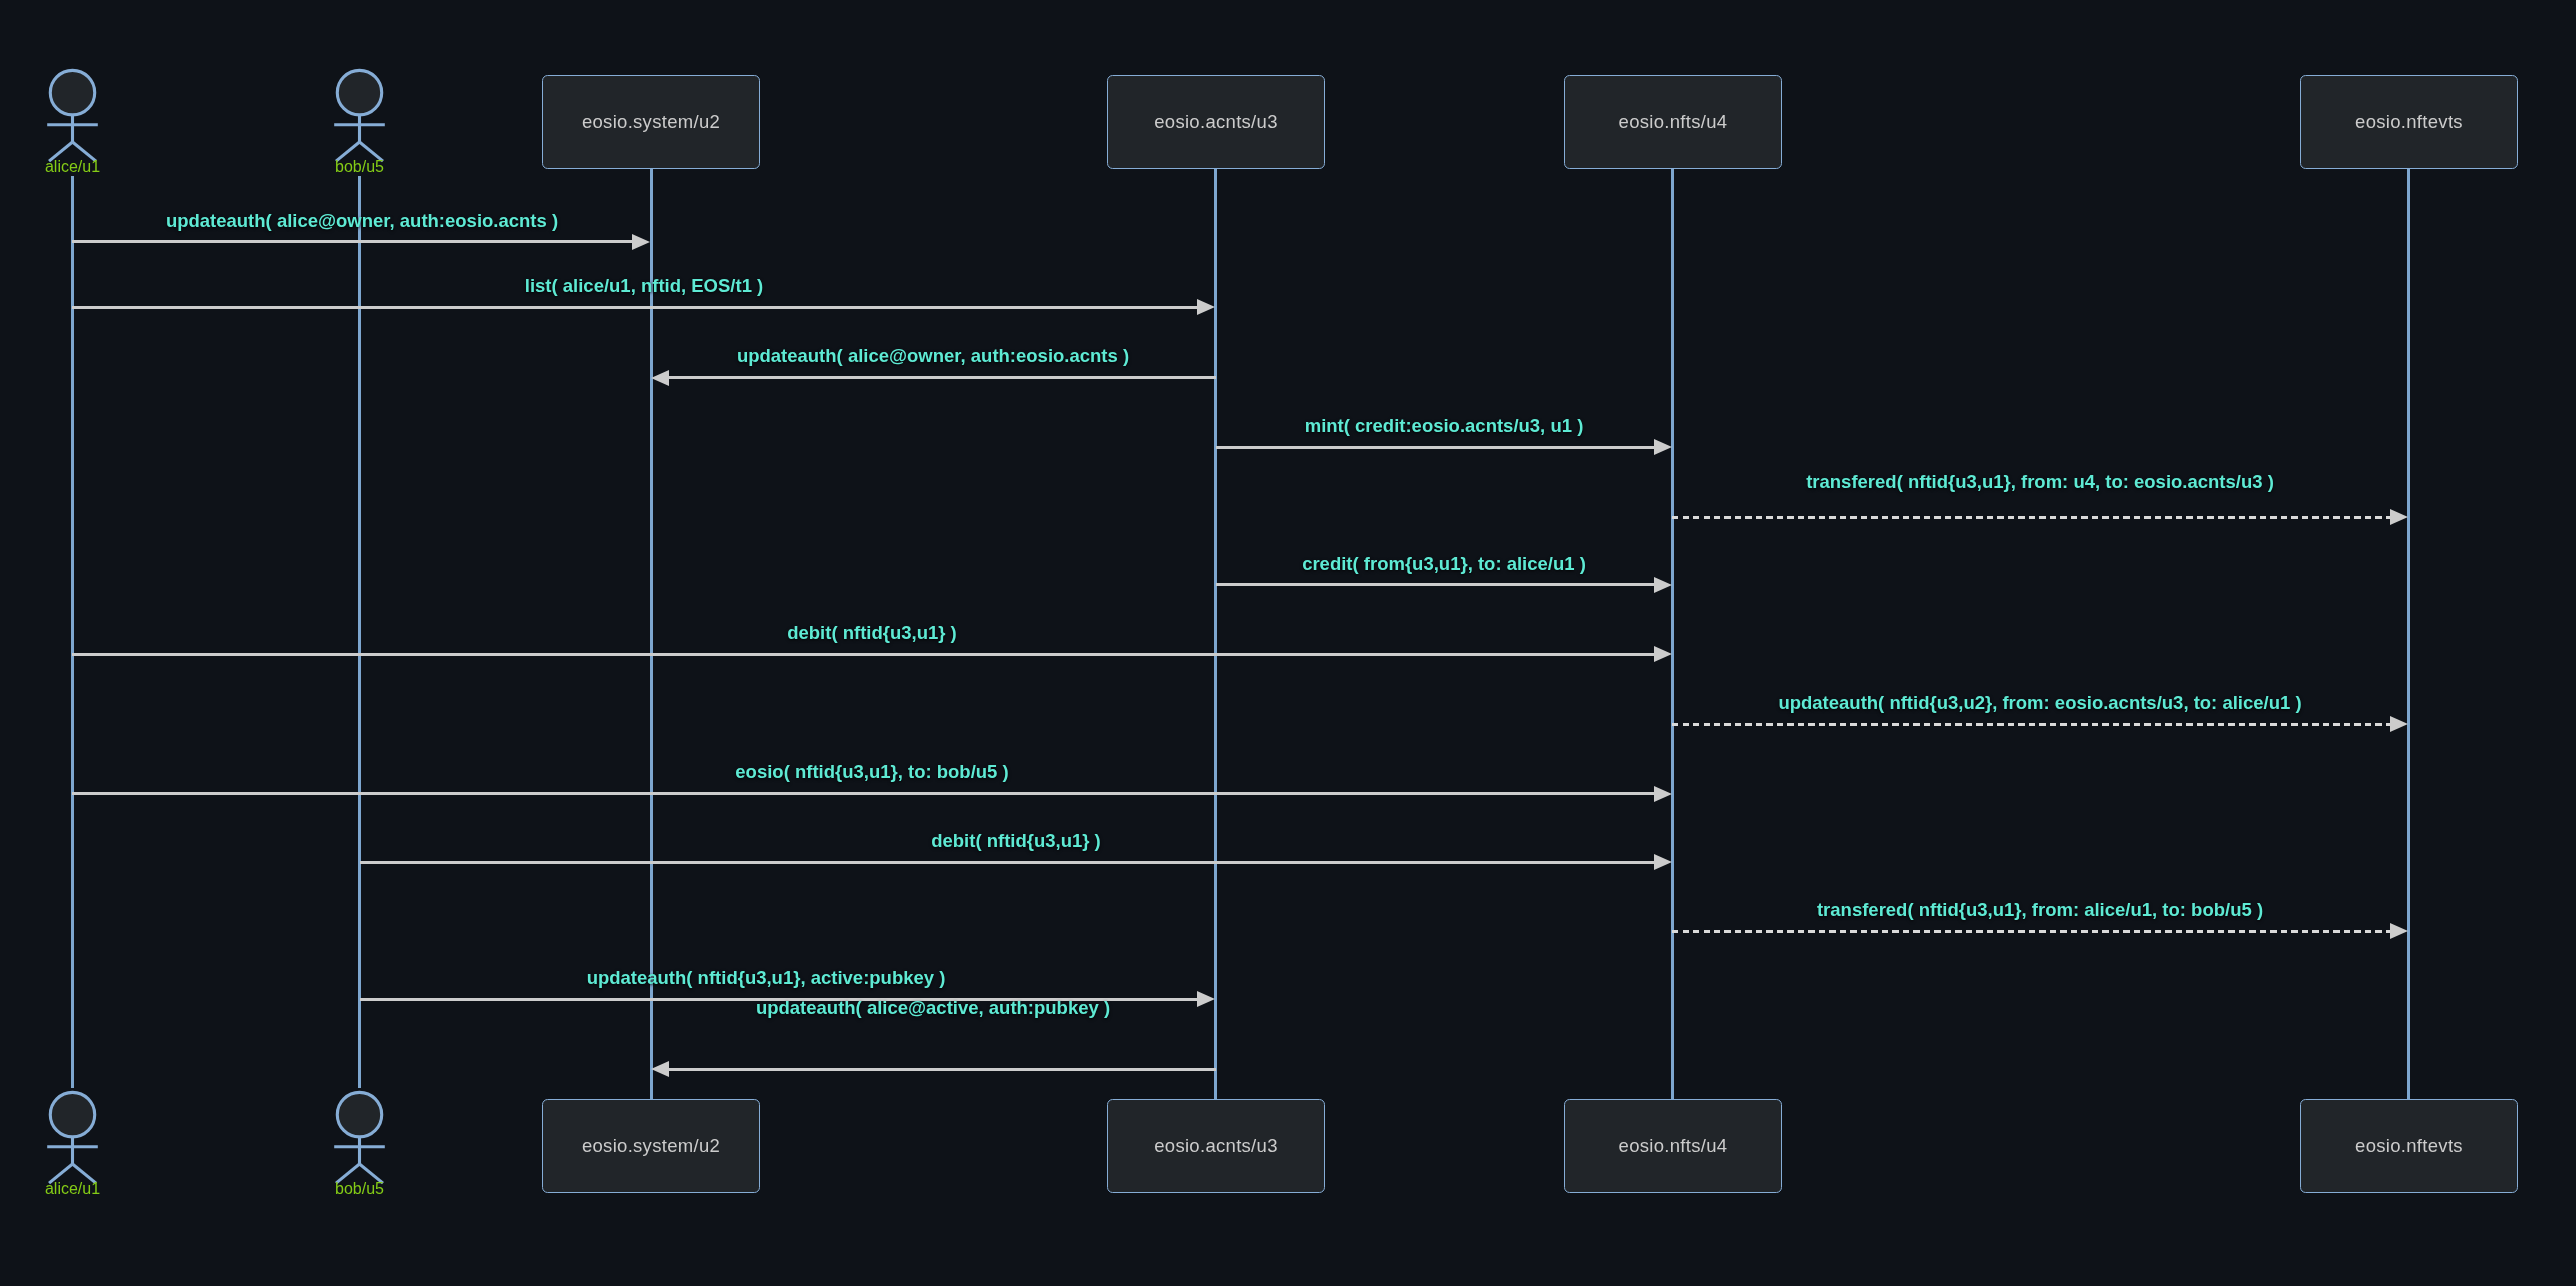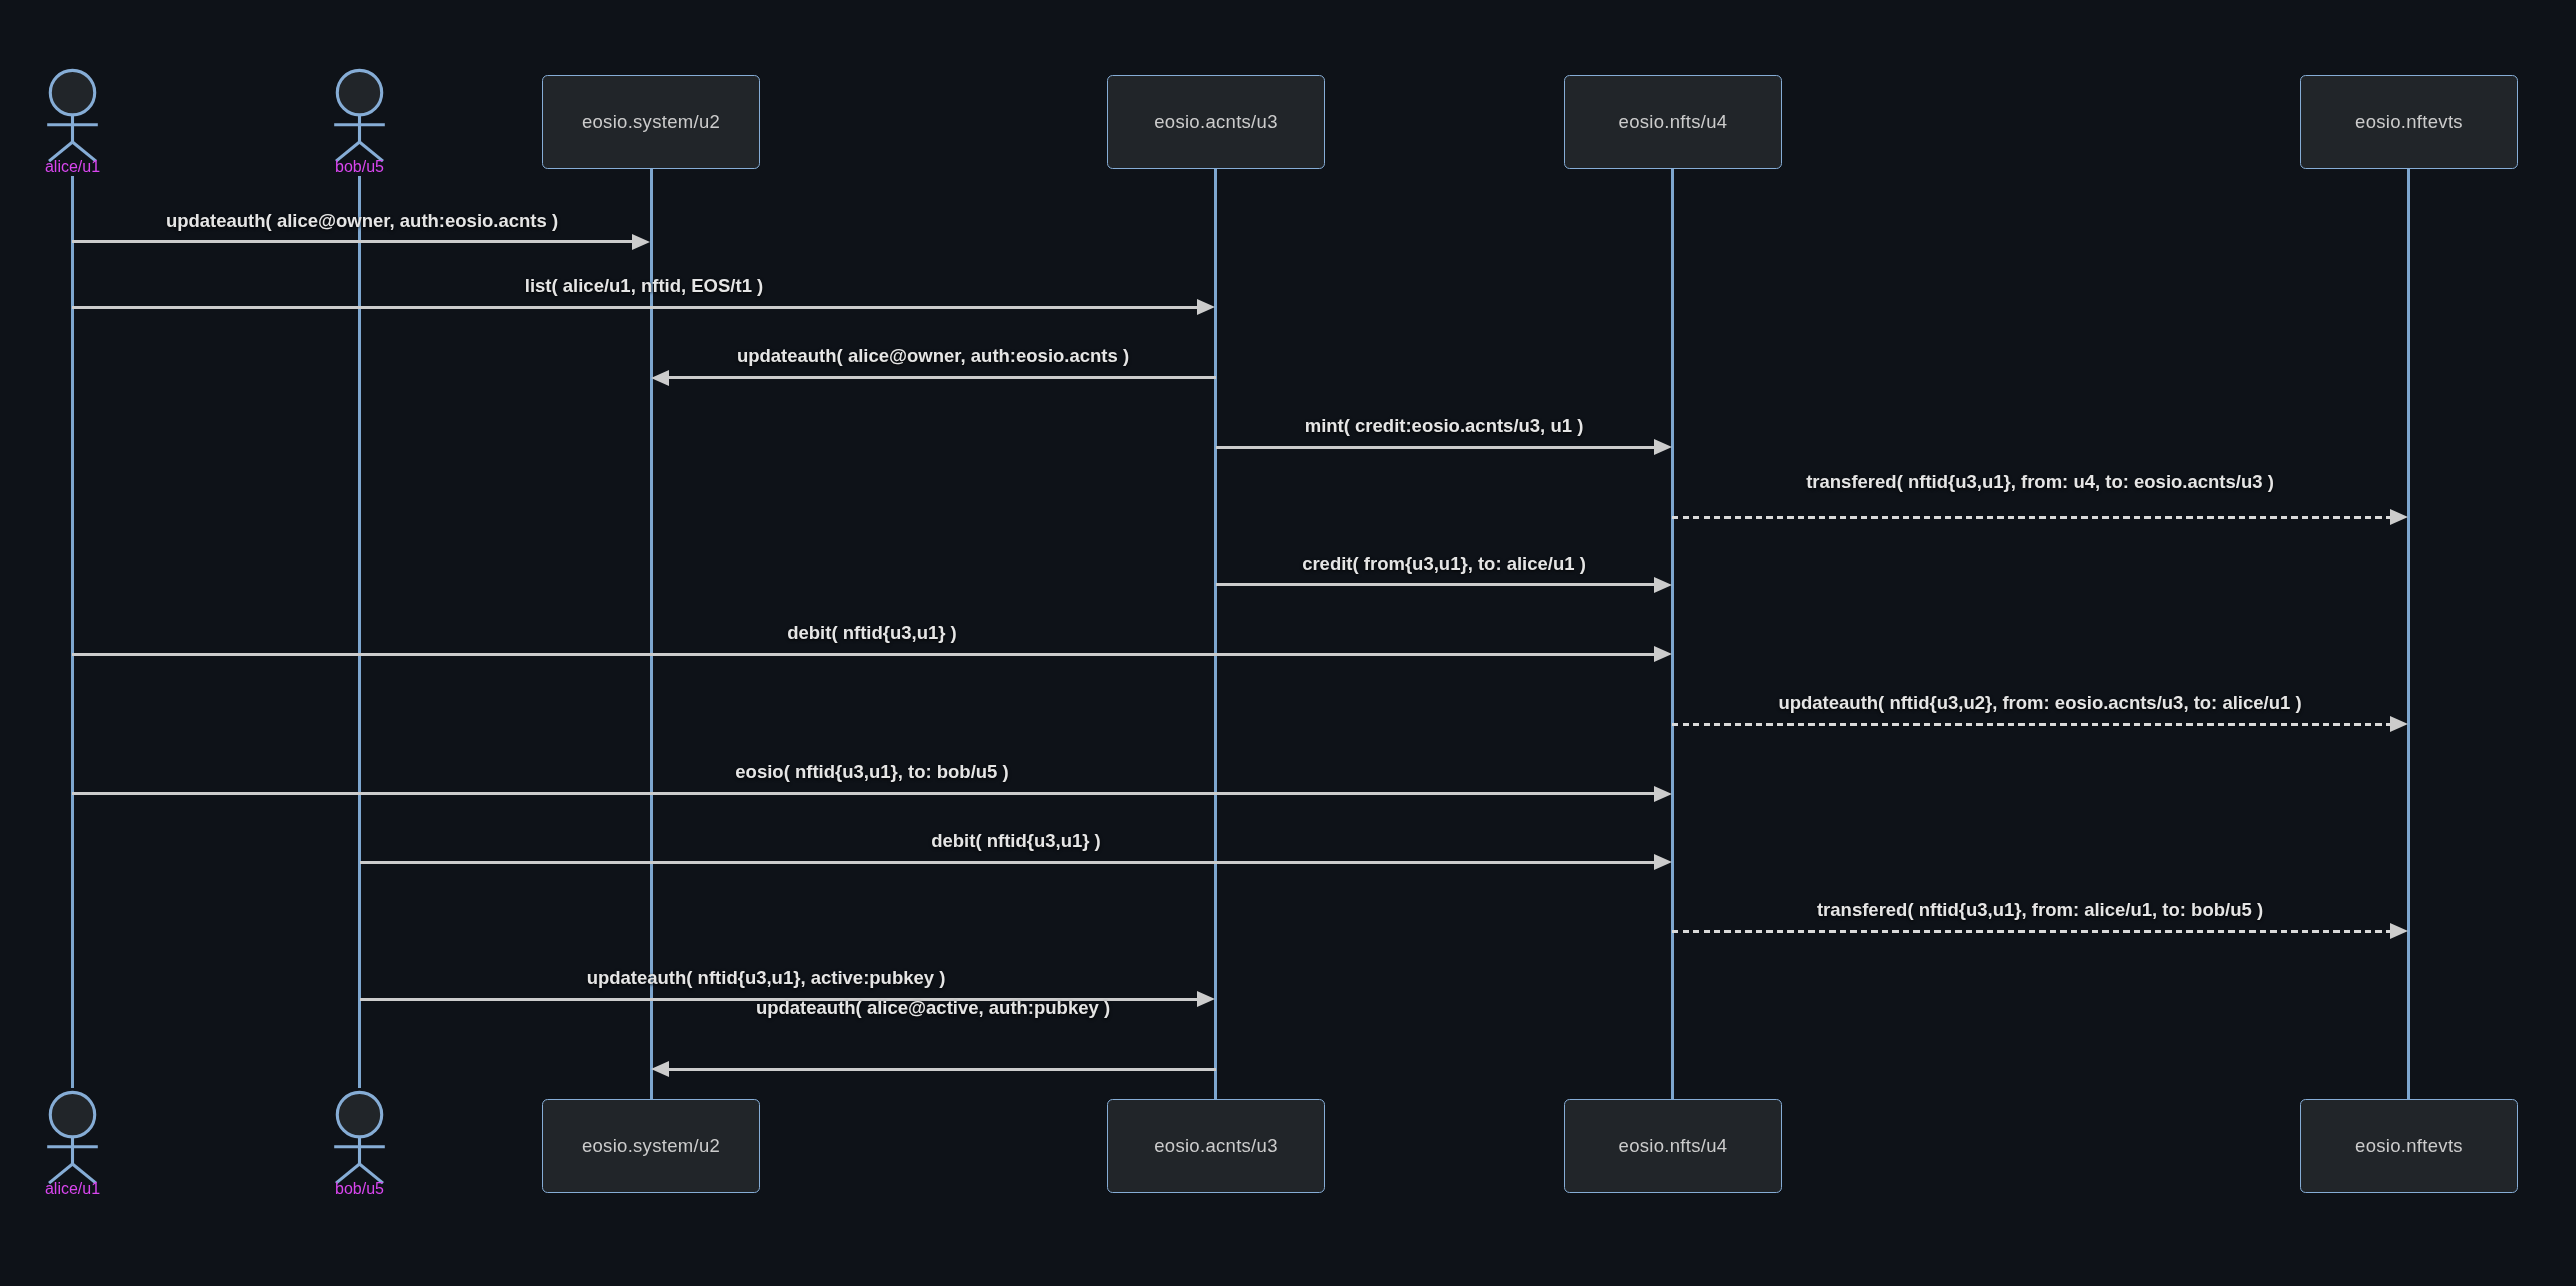"alice/u1" .actor-label { color: #d946ef -> #84cc16 }
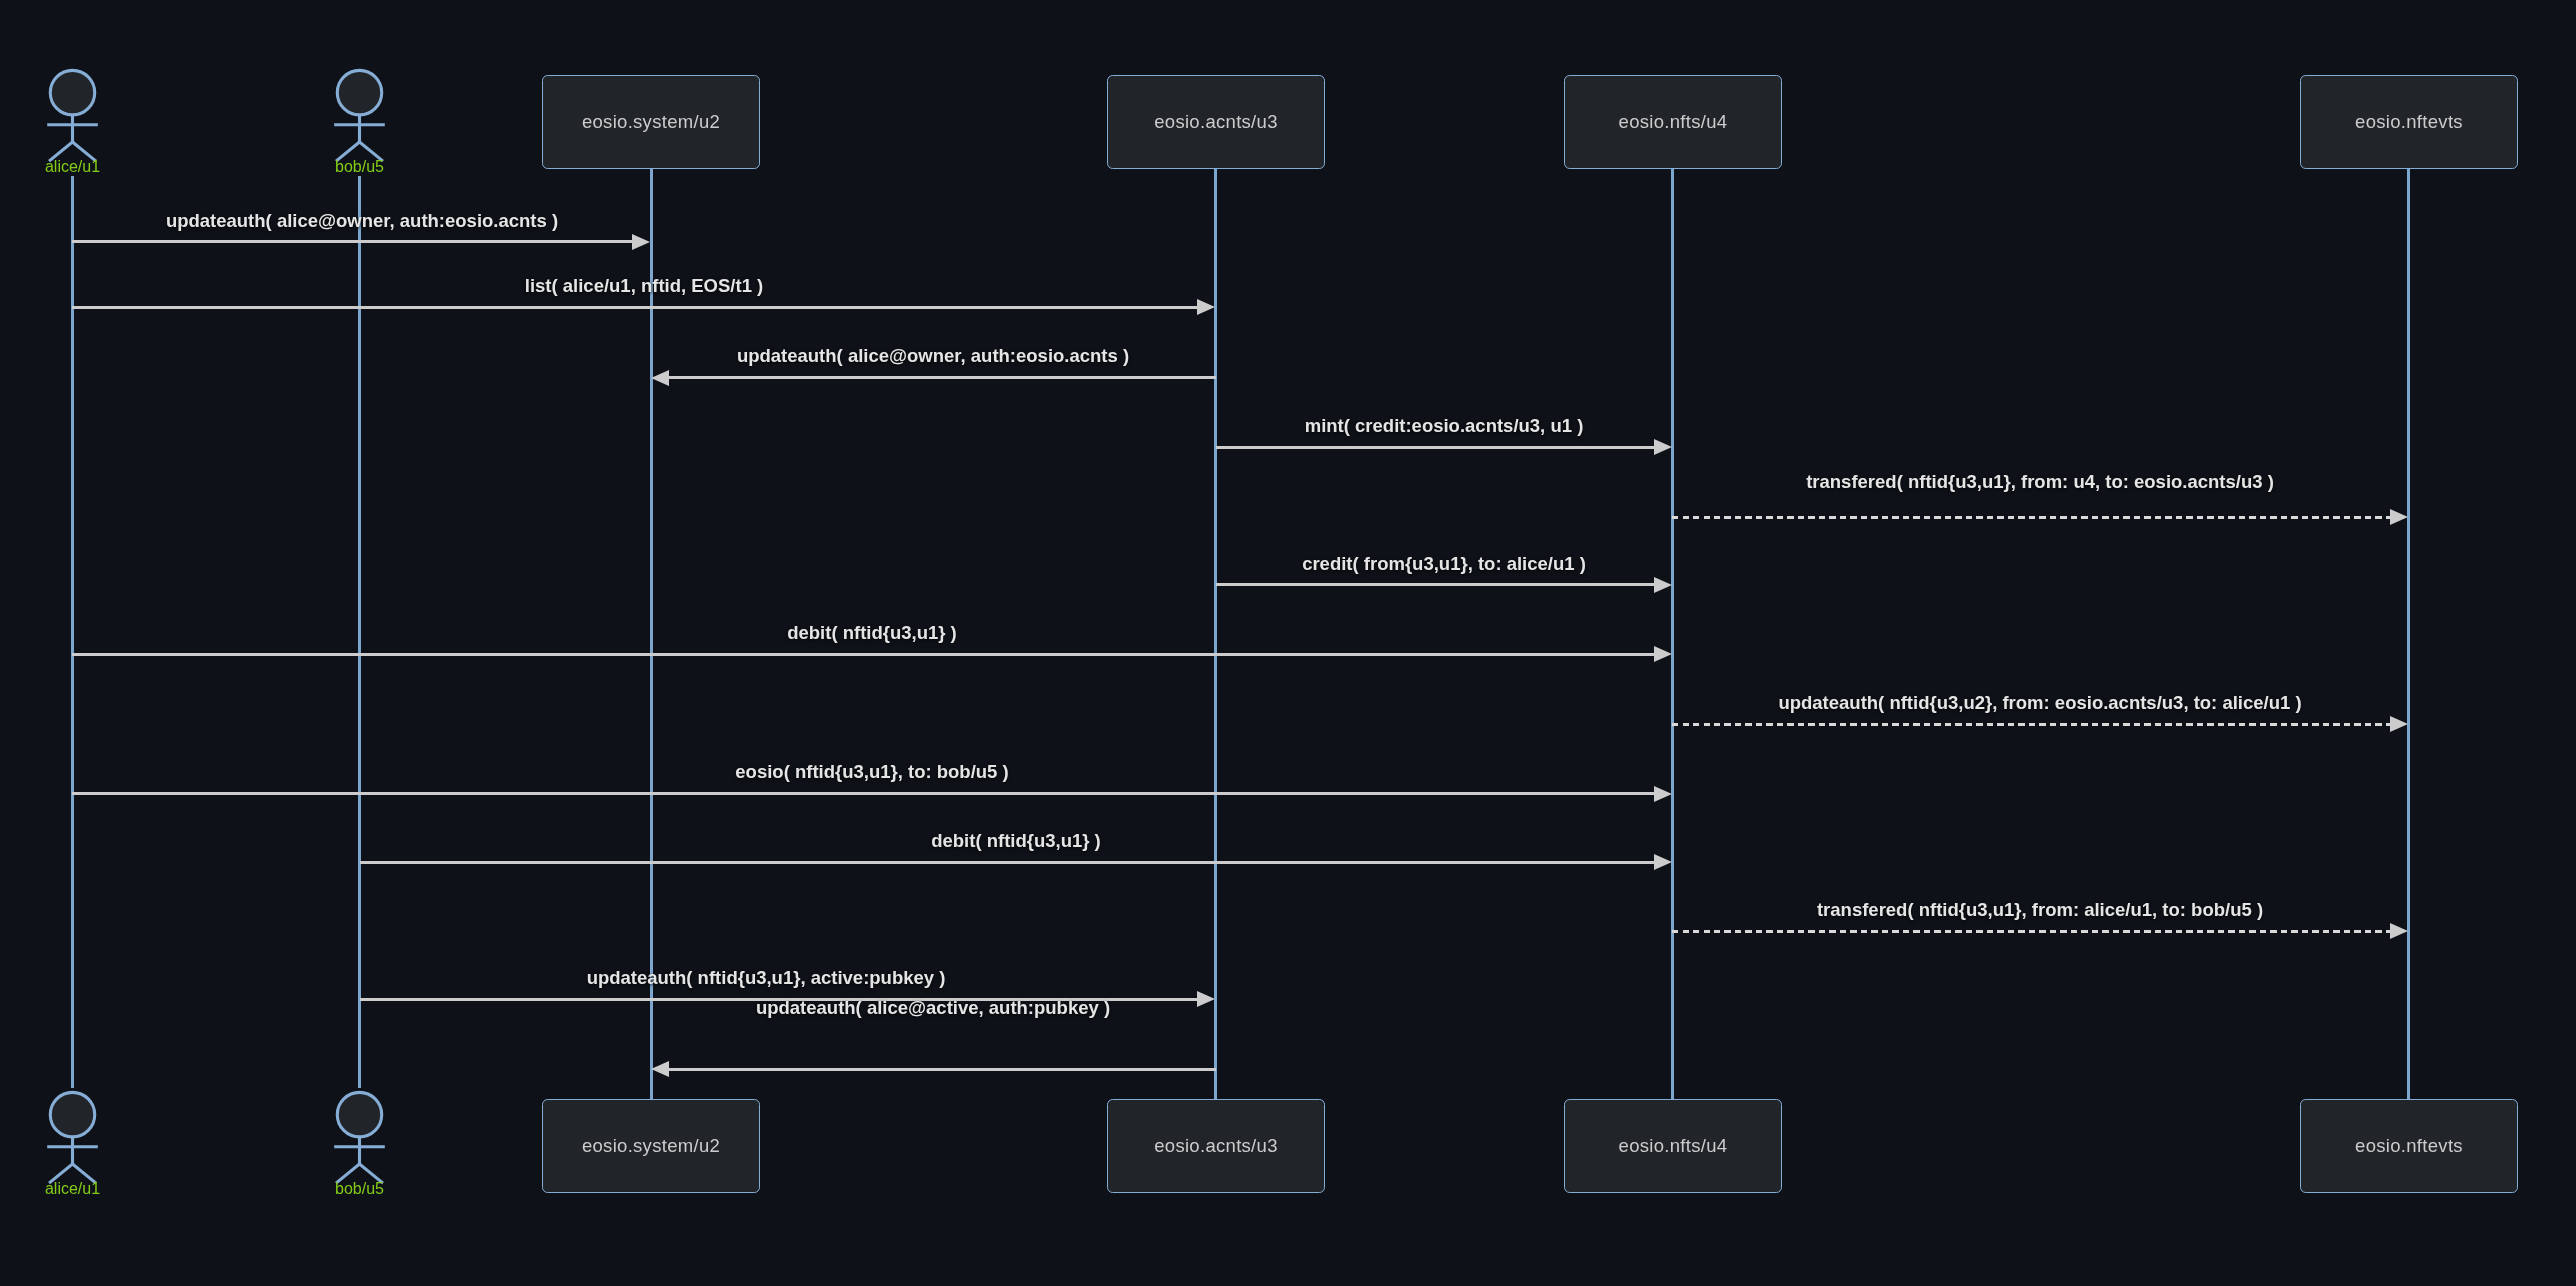"updateauth( alice@owner," .msg-label { color: #e5e5e5 -> #5eead4 }
